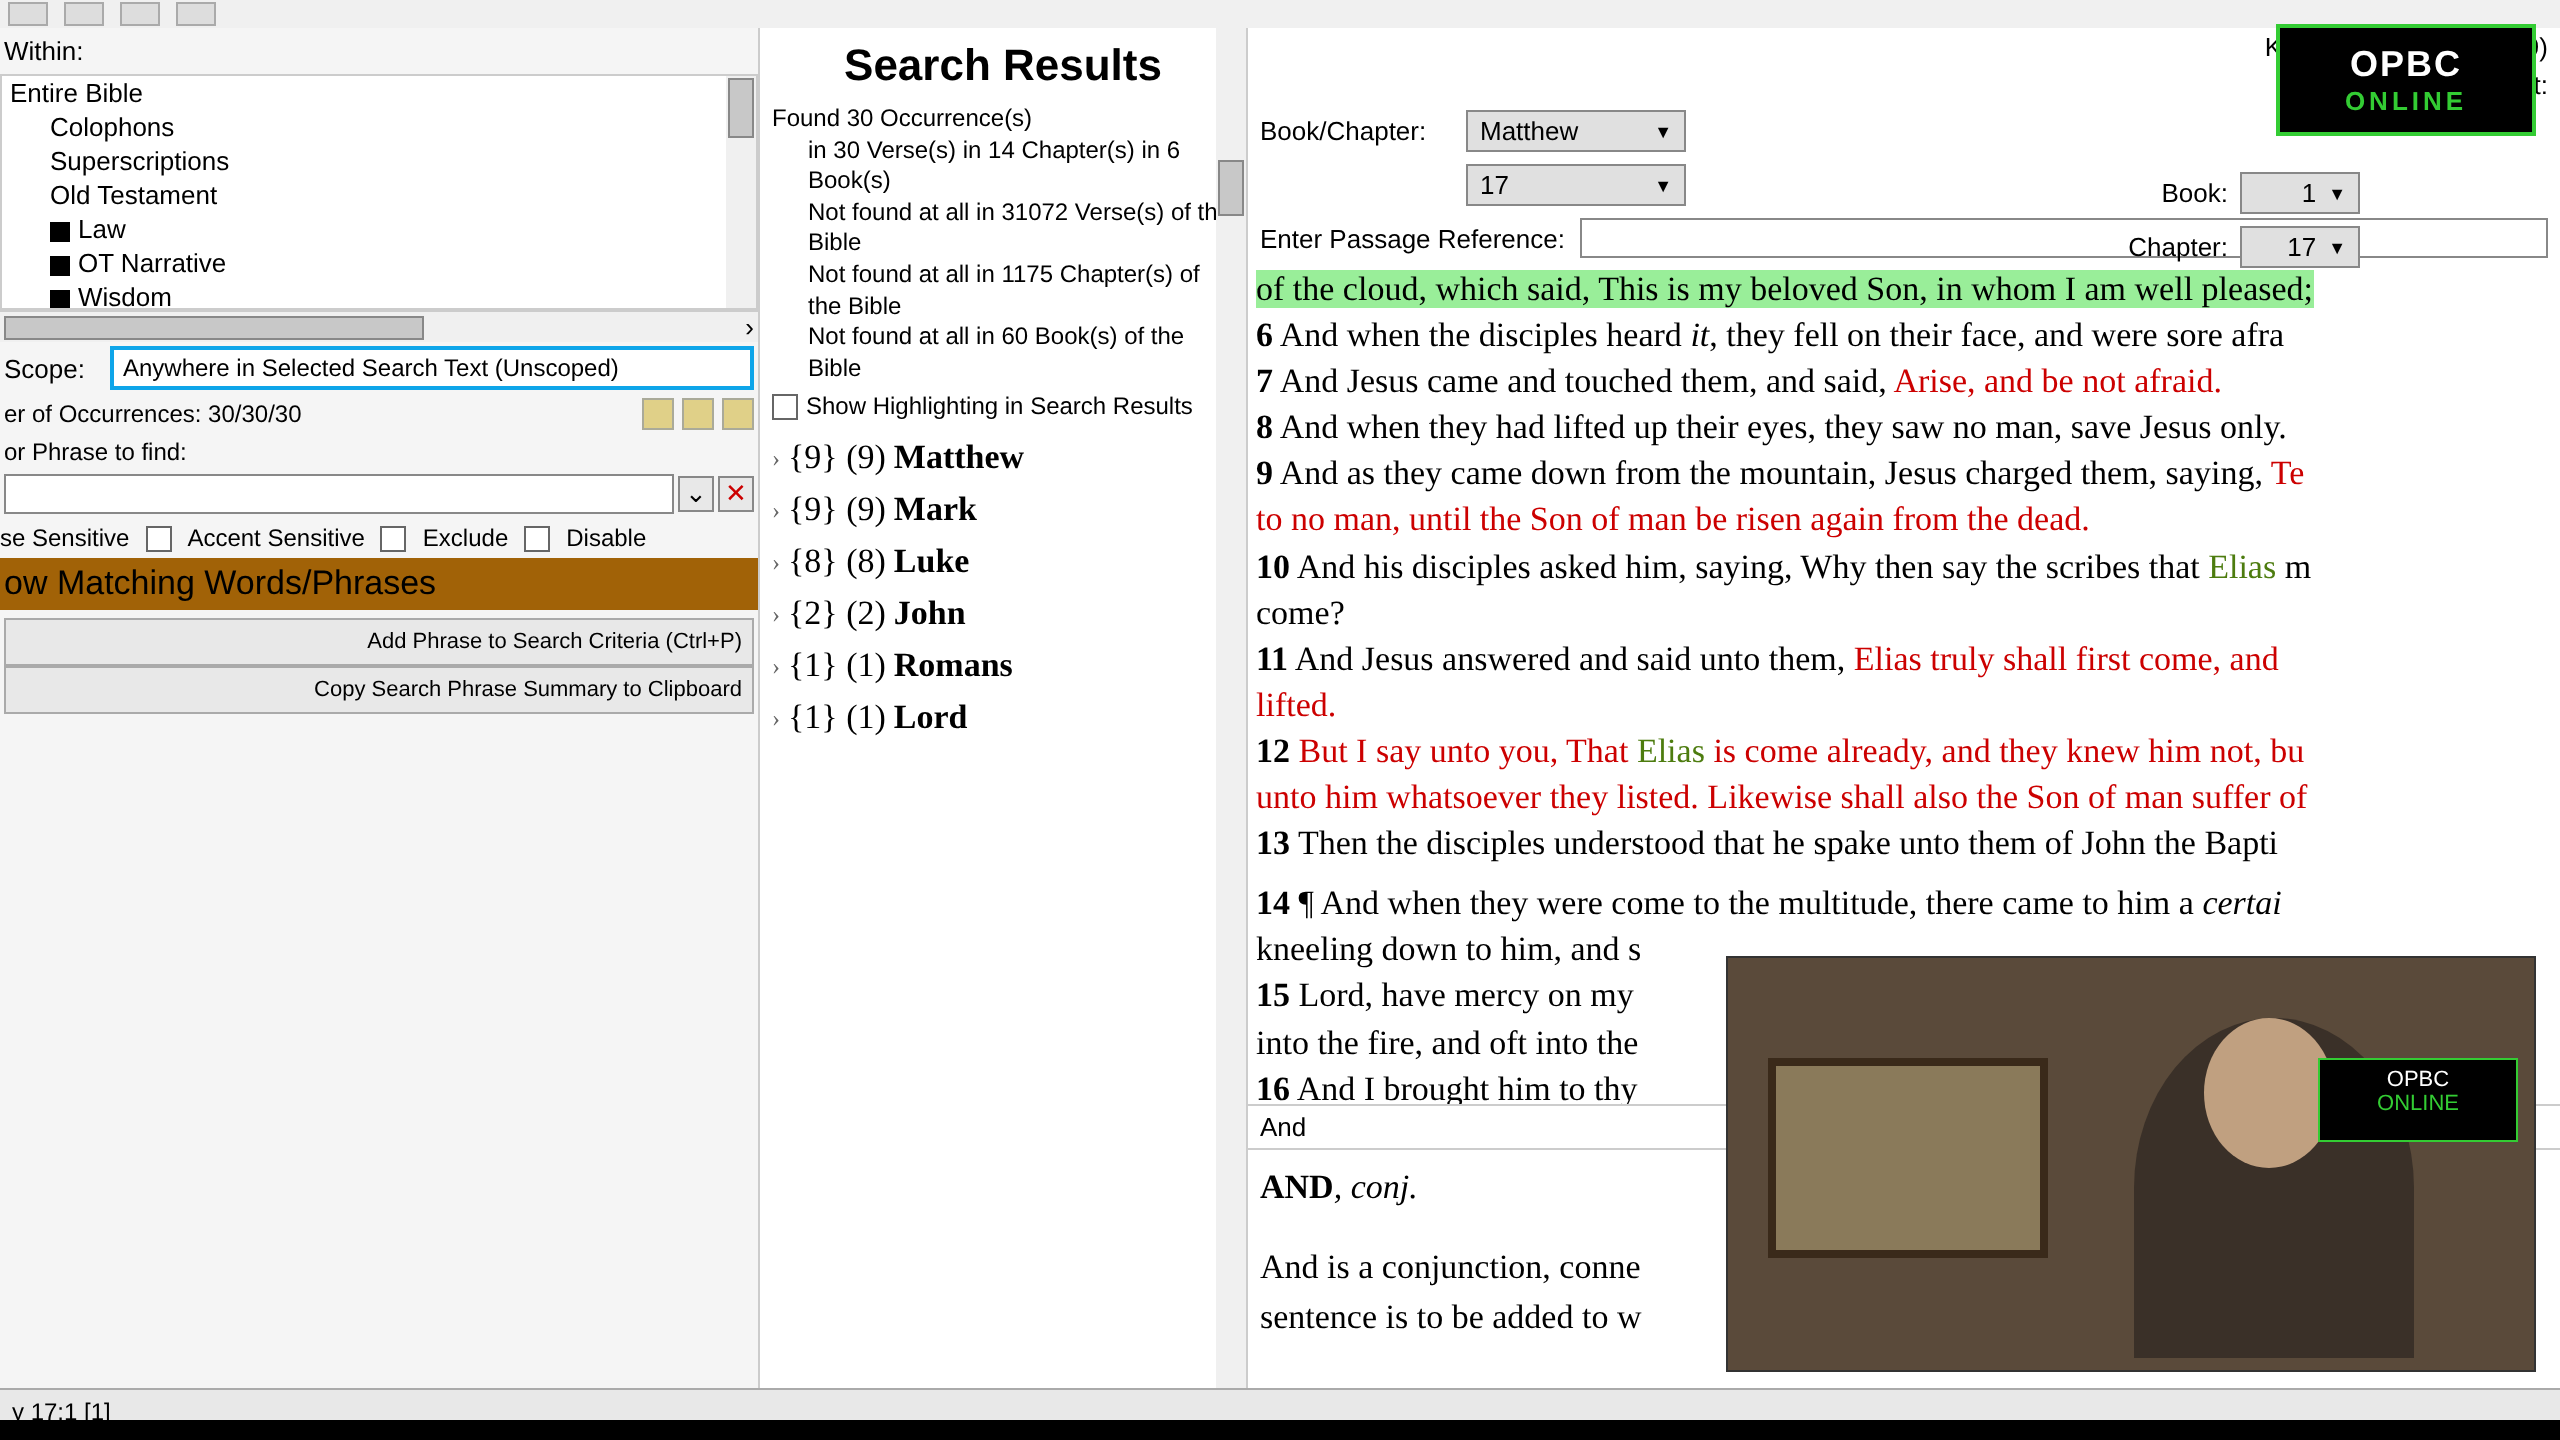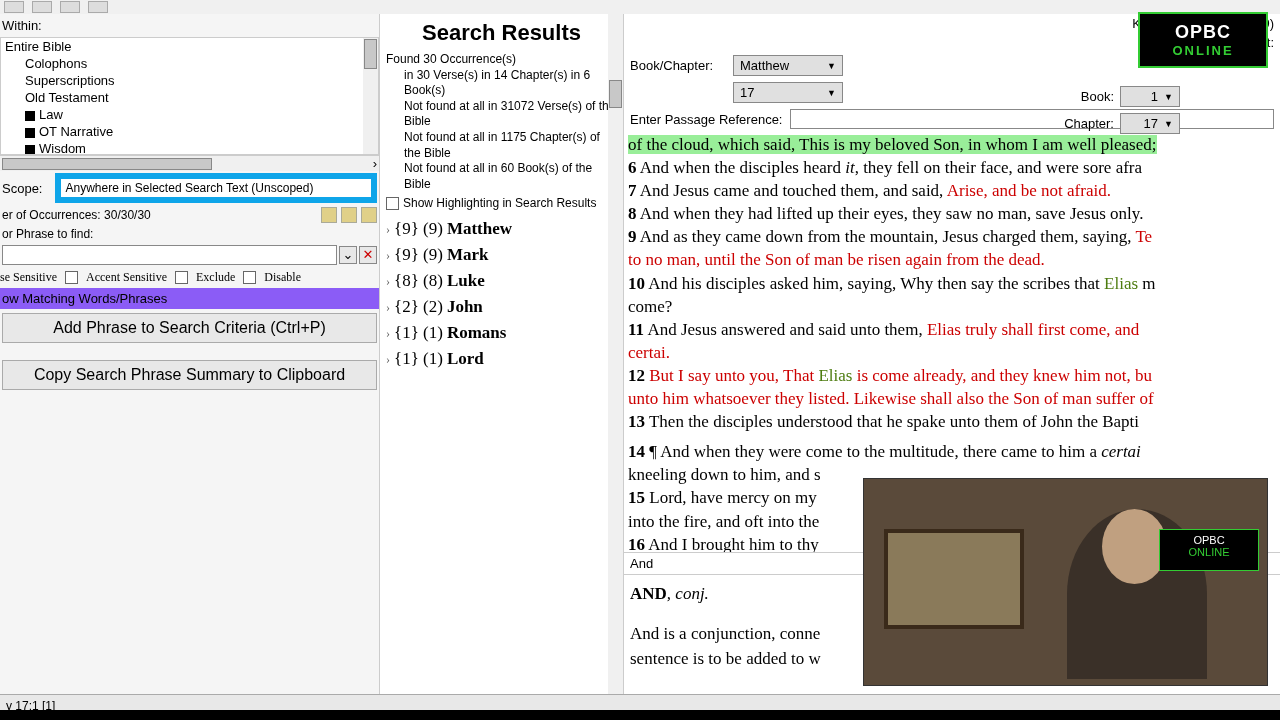"Anywhere in Selected Search Text" .scope-combo { border: 6px solid #0ea5e9 -> 2px solid #0ea5e9 }
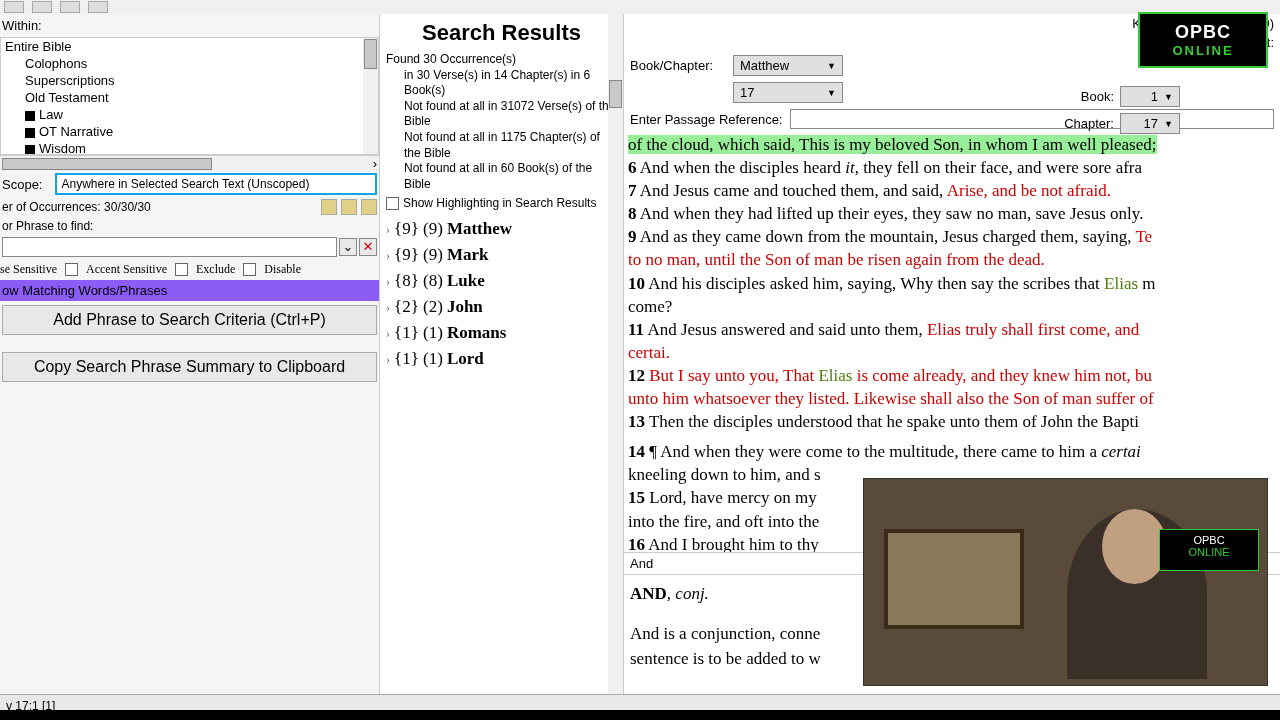"se Sensitive" .check-row { font-family: Liberation Serif, serif -> none }
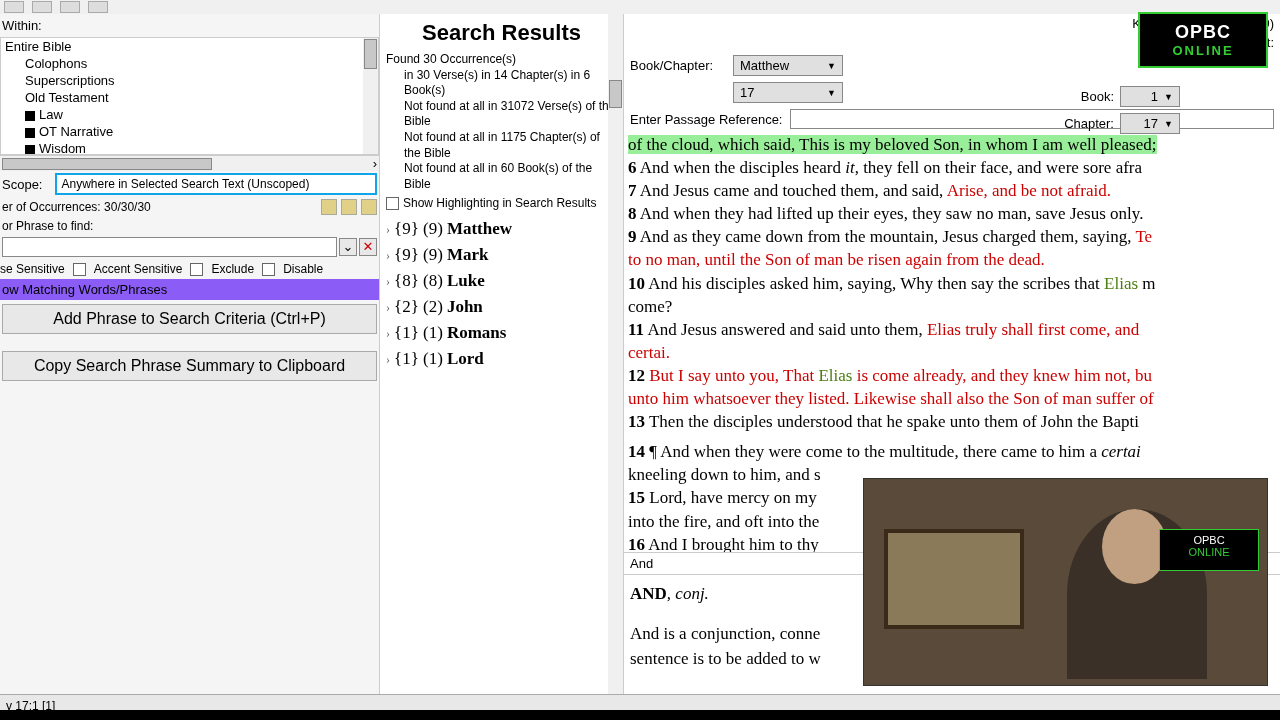"ow Matching Words/Phrases" .hl-row { background: #8b5cf6 -> #a16207; font-size: 13px -> 17px }
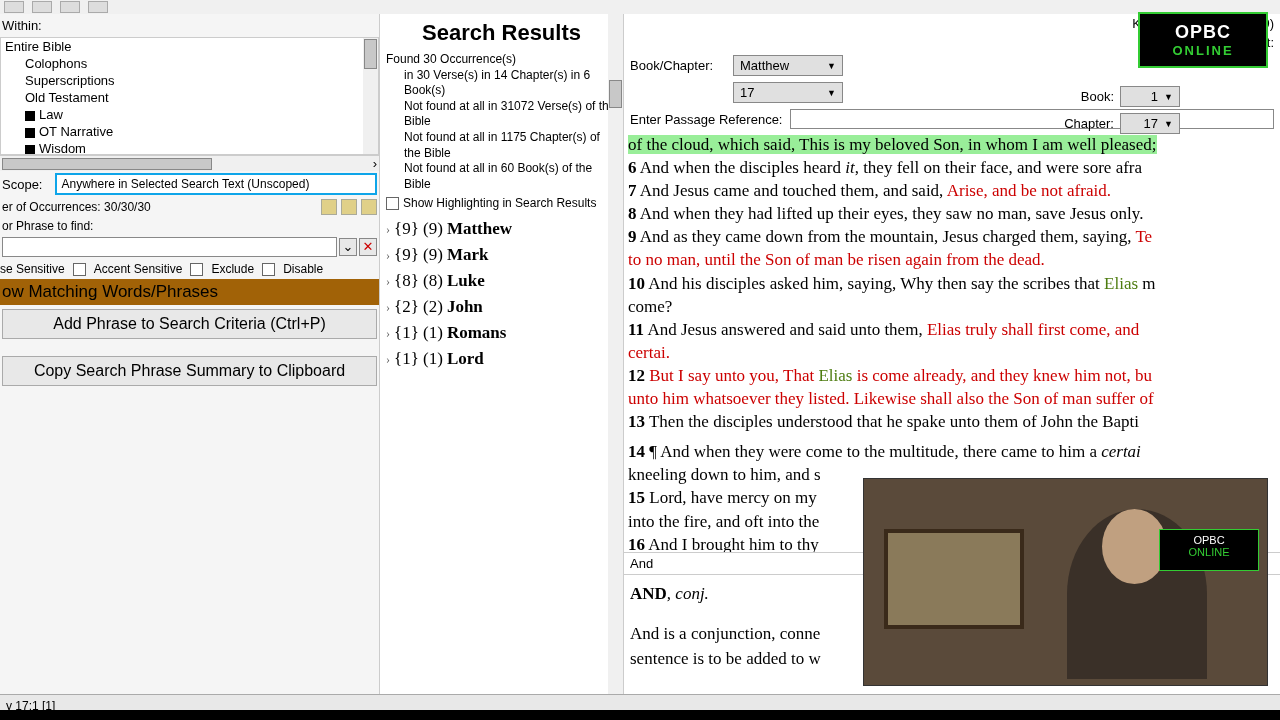"Add Phrase to Search Criteria" .wide-btn { font-size: 16px -> 11px; margin-bottom: 17px -> 0; text-align: center -> right }
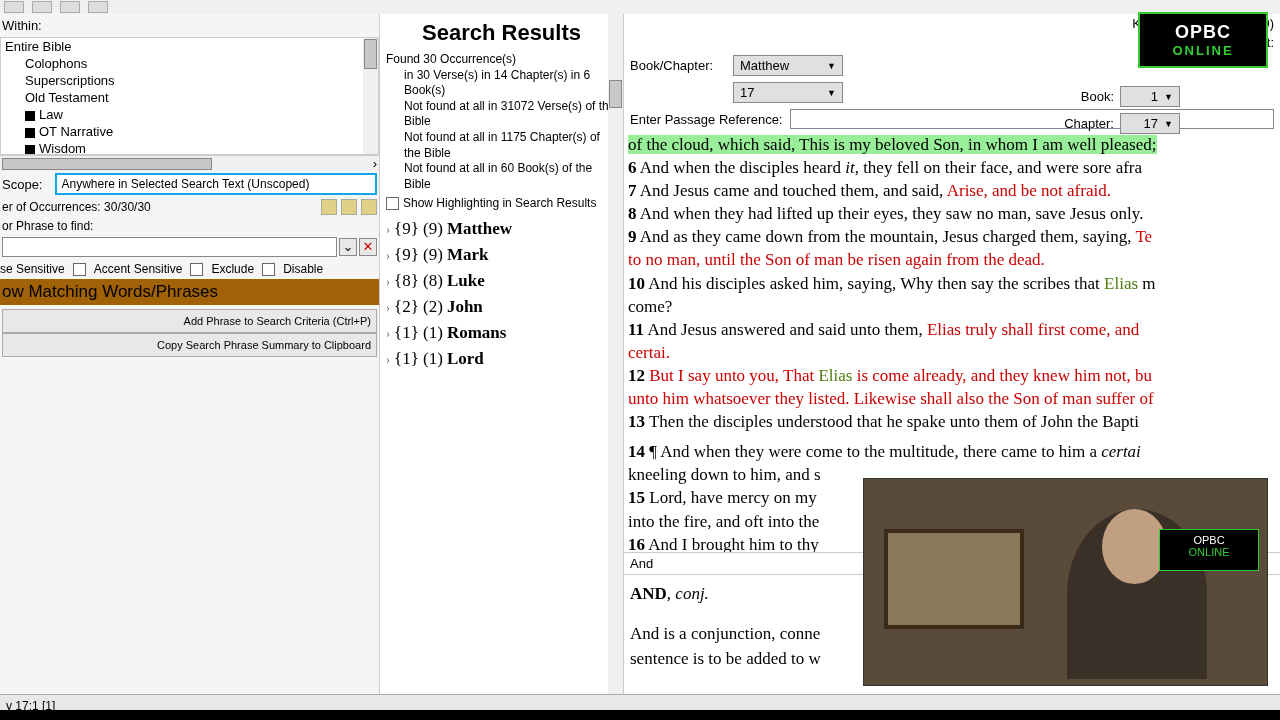"certai." span.red { text: certai -> lifted }
